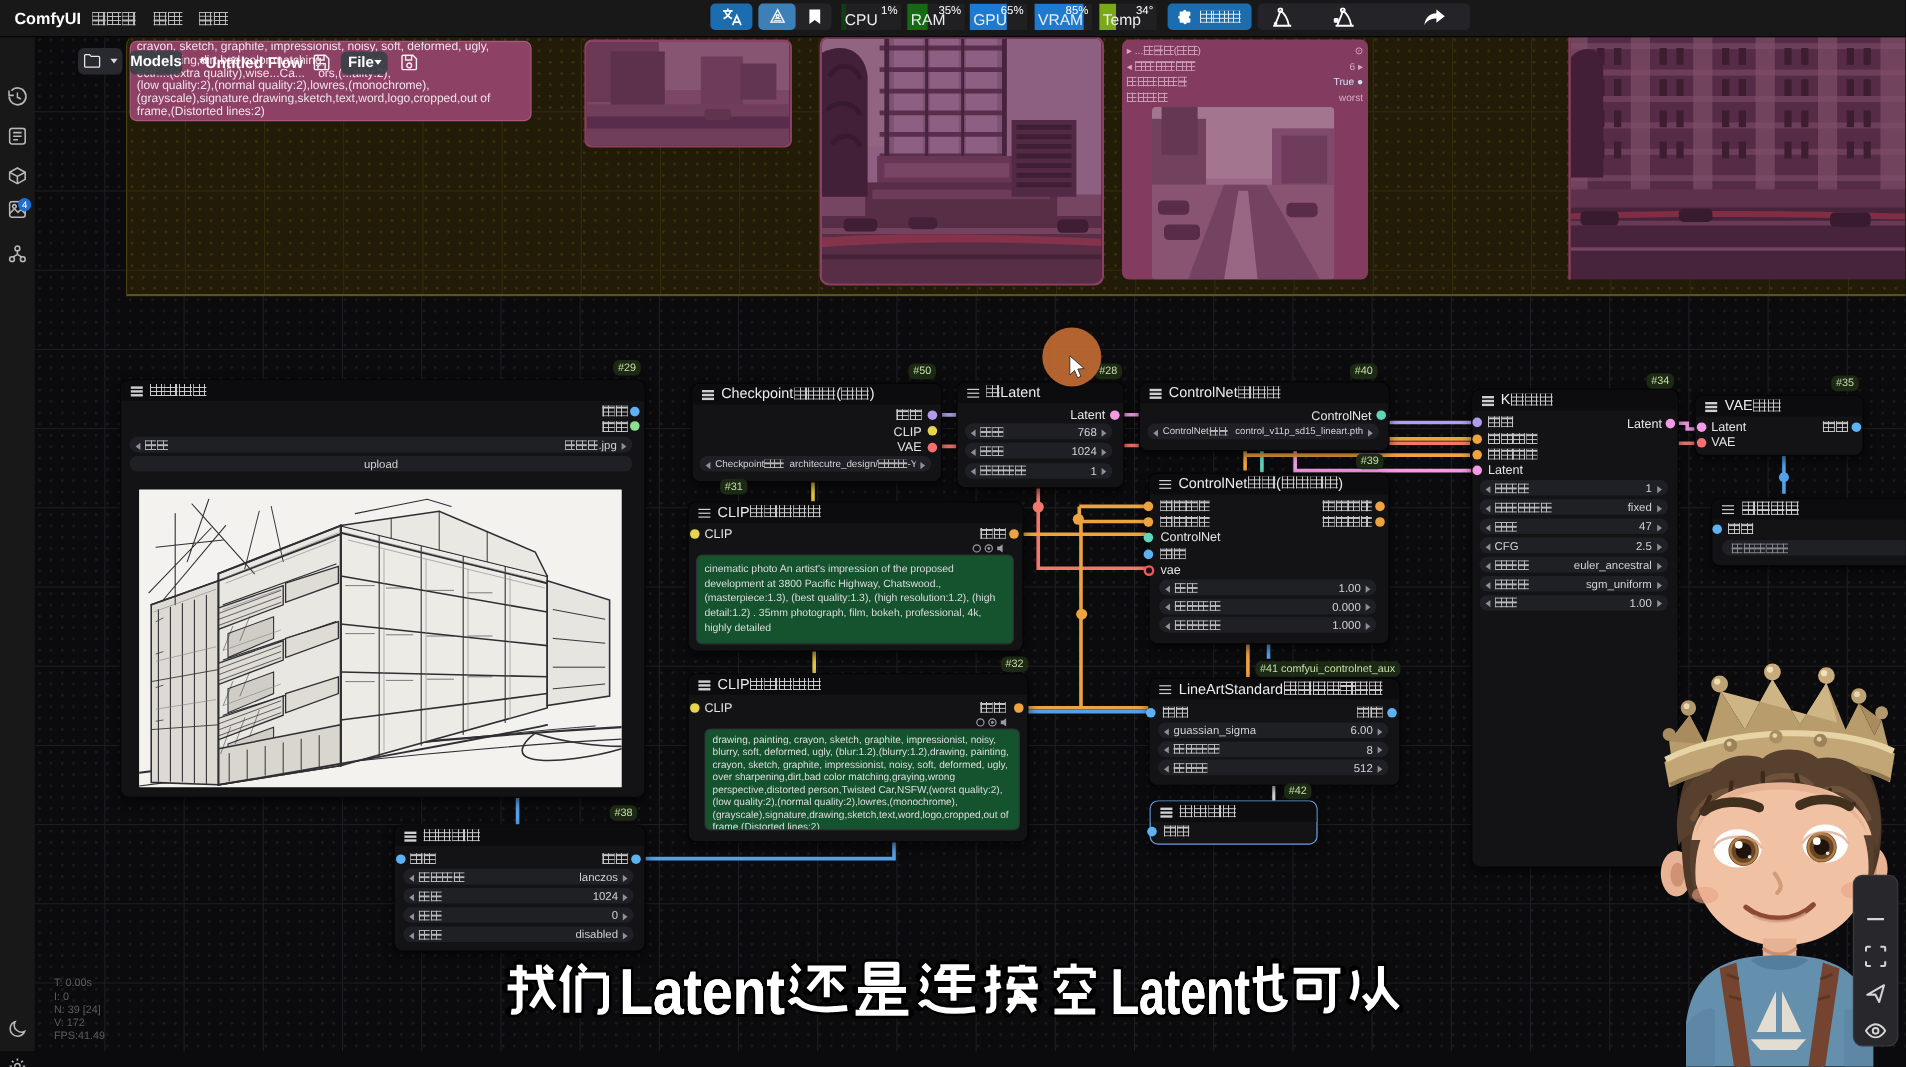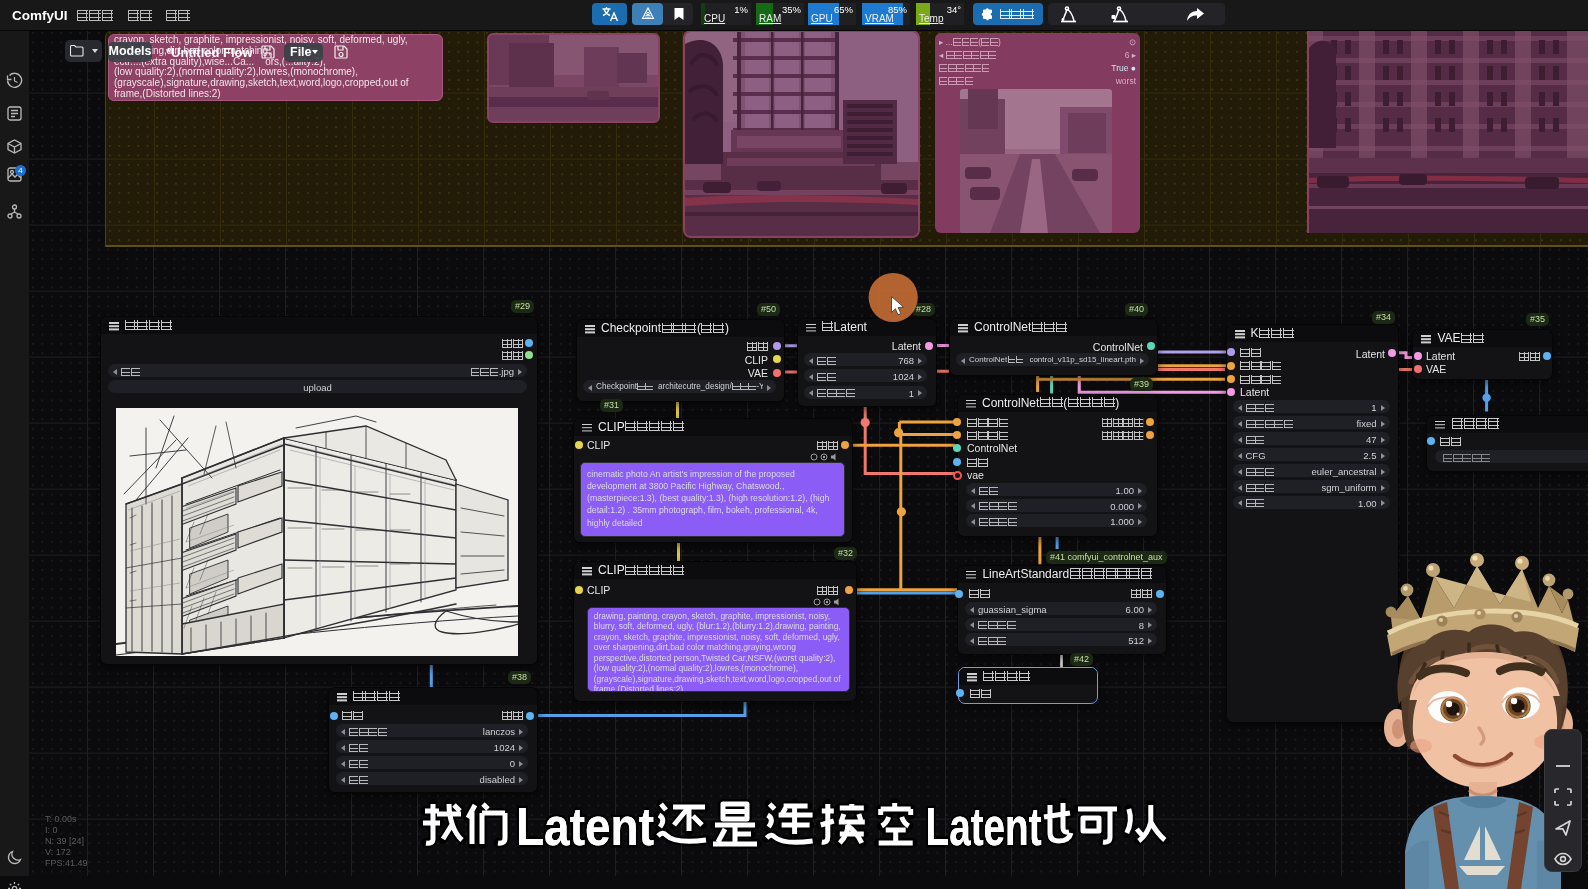"CPU" .meter .nm { font-size: 10px -> 13px; text-decoration: underline -> none }
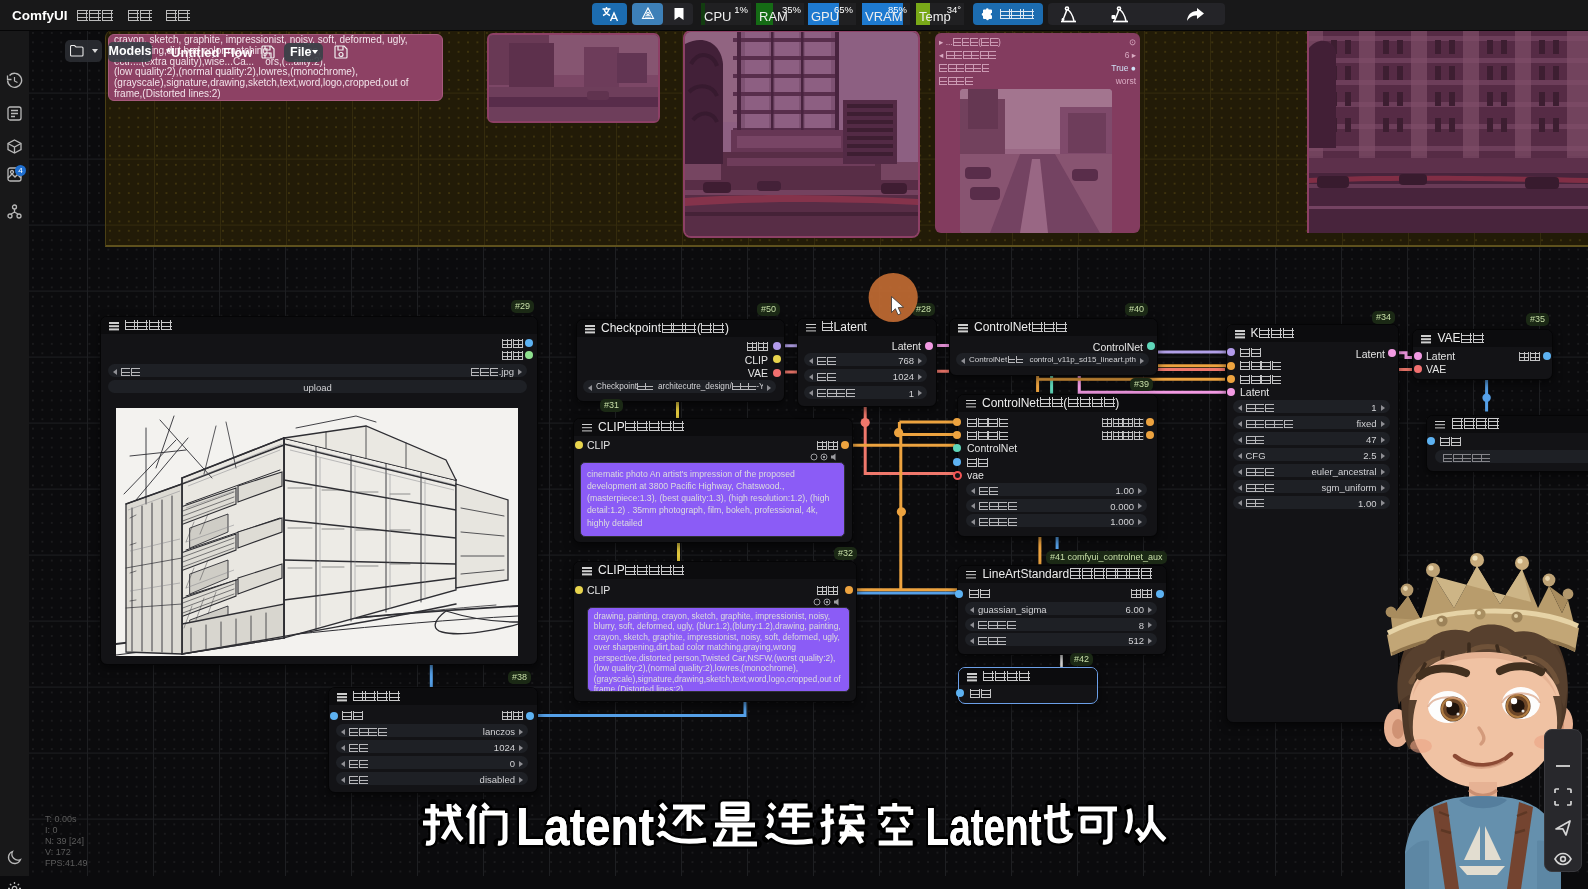"cinematic photo An artist's impression" .ta { background: #8b5cf6 -> #14532d }
